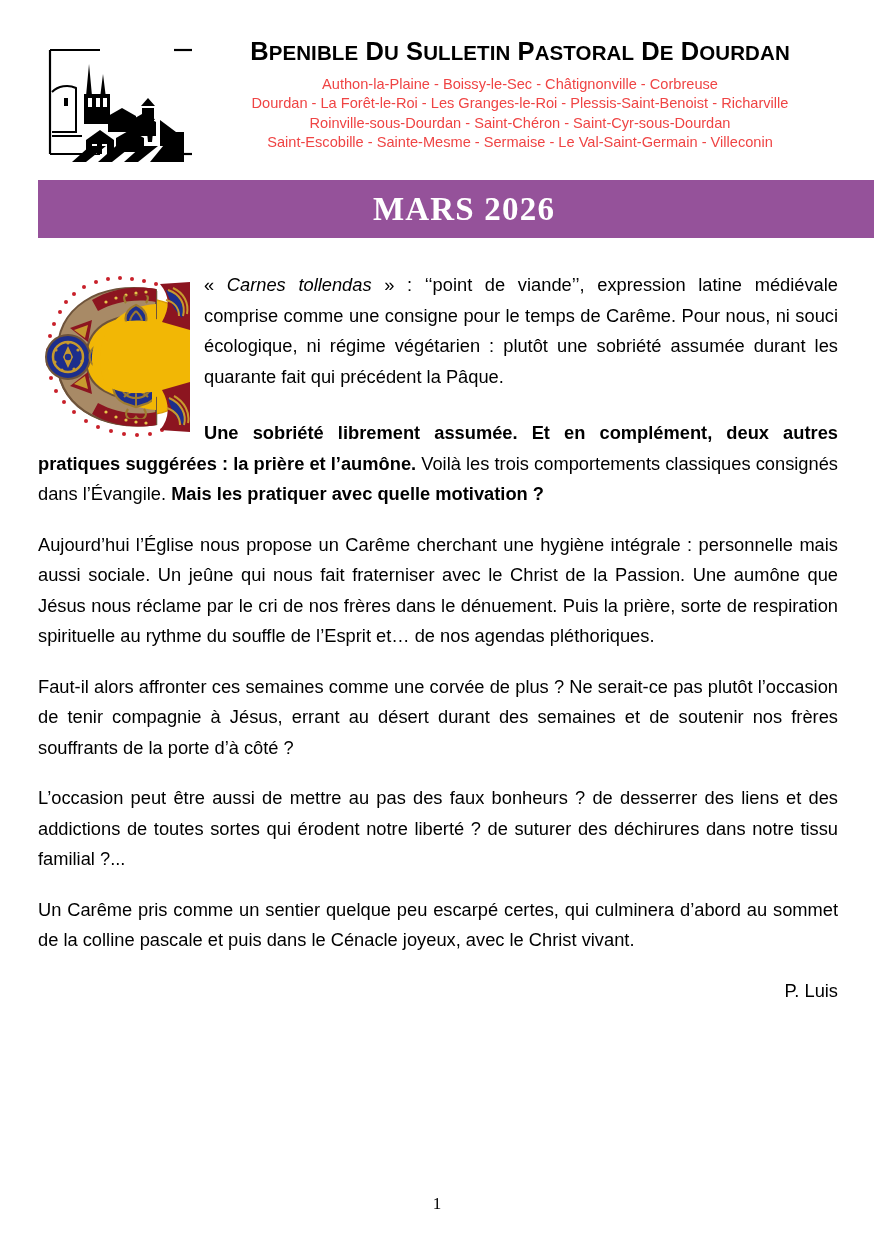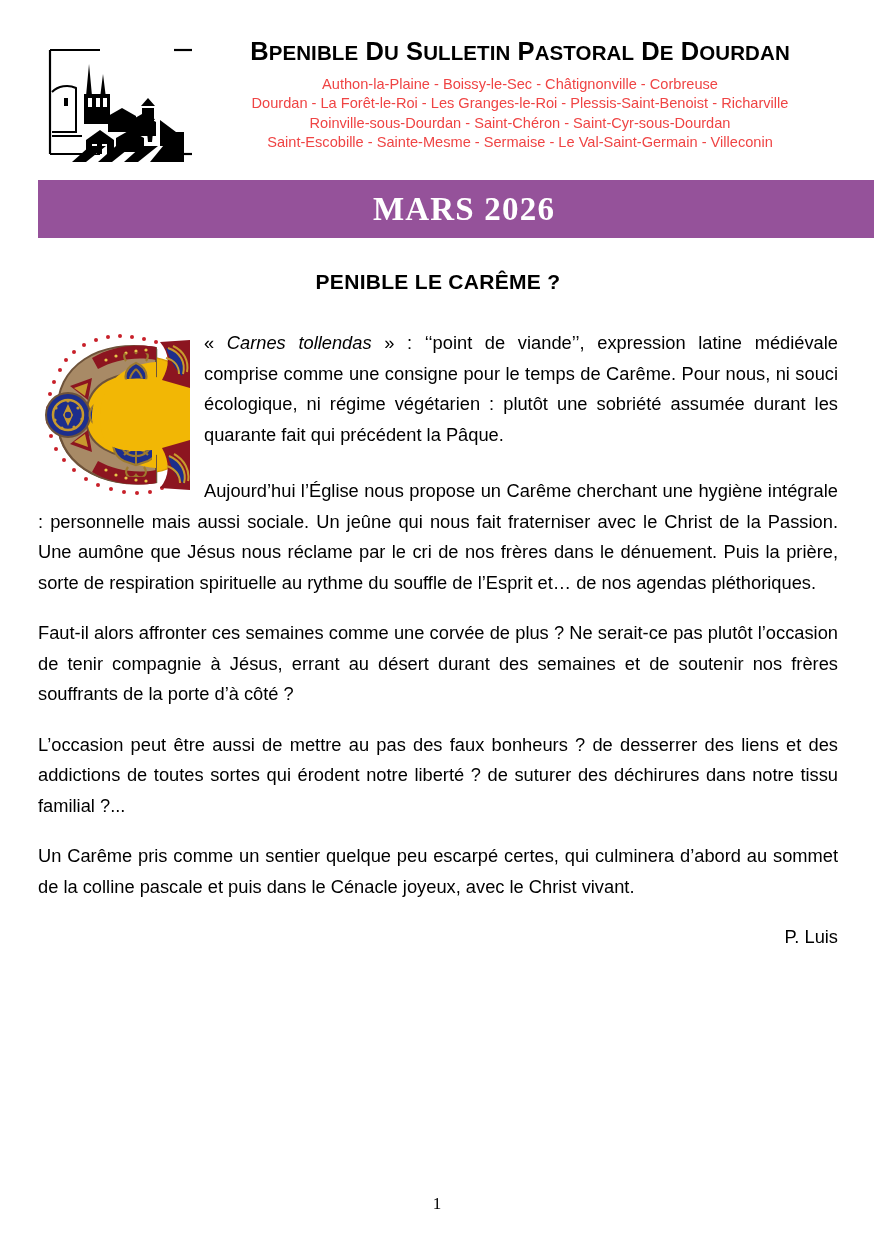"PENIBLE LE CARÊME ?" h2.article-heading { html: <h2>PENIBLE LE CARÊME ?</h2> -> none }
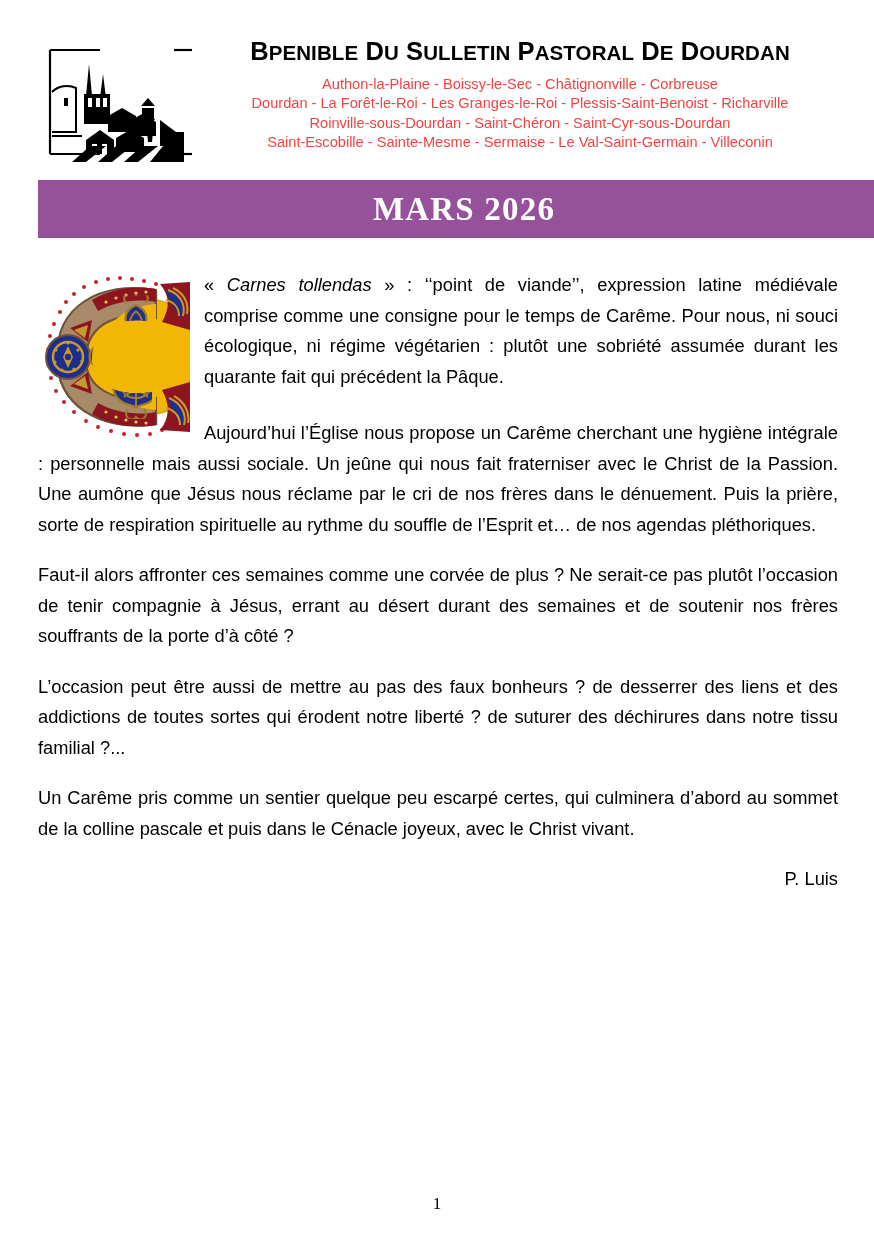"Une sobriété librement assumée. Et" p.body-text { html: none -> <p> <b>Une sobriété librement assumée. Et en complément, deux autres pratiques suggérées : la prière et l’aumône.</b><span> Voilà les trois comportements classiques consignés dans l’Évangile. </span><b>Mais les pratiquer avec quelle motivation ?</b> </p> }
